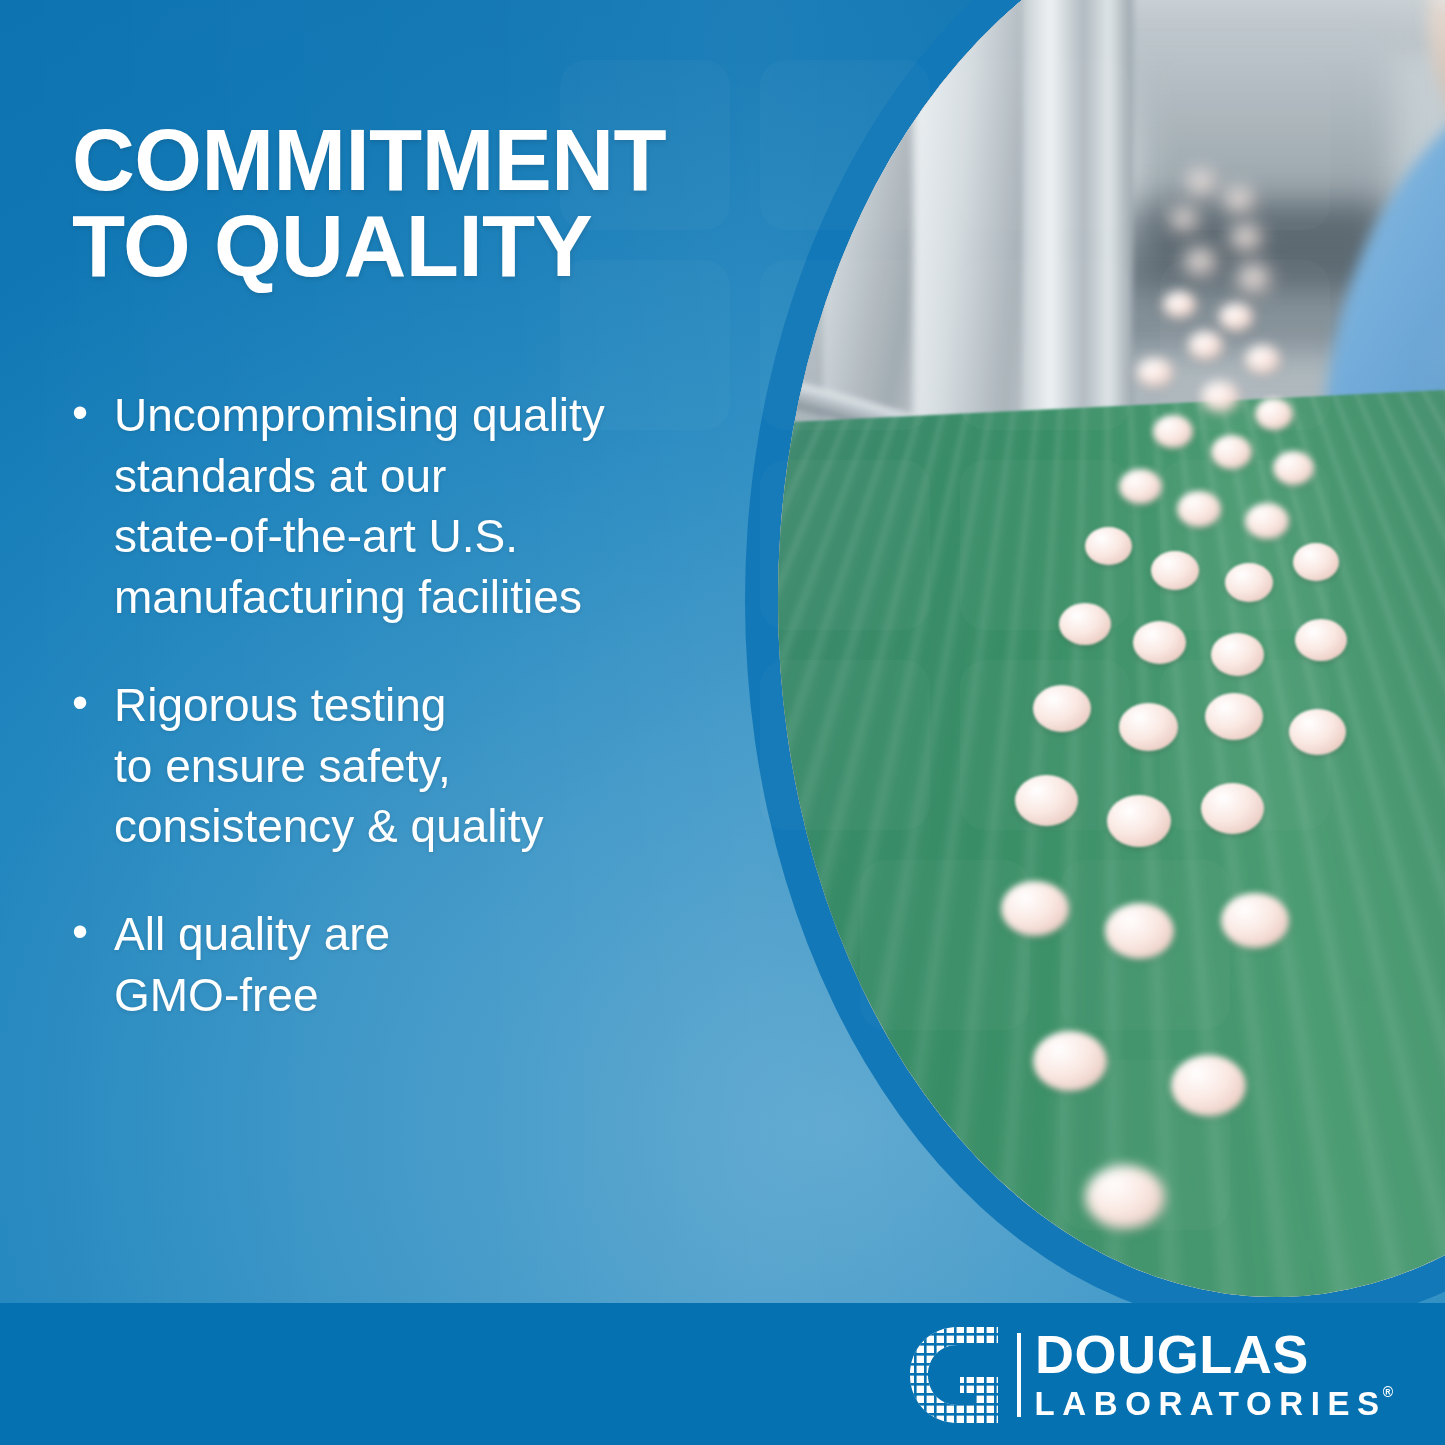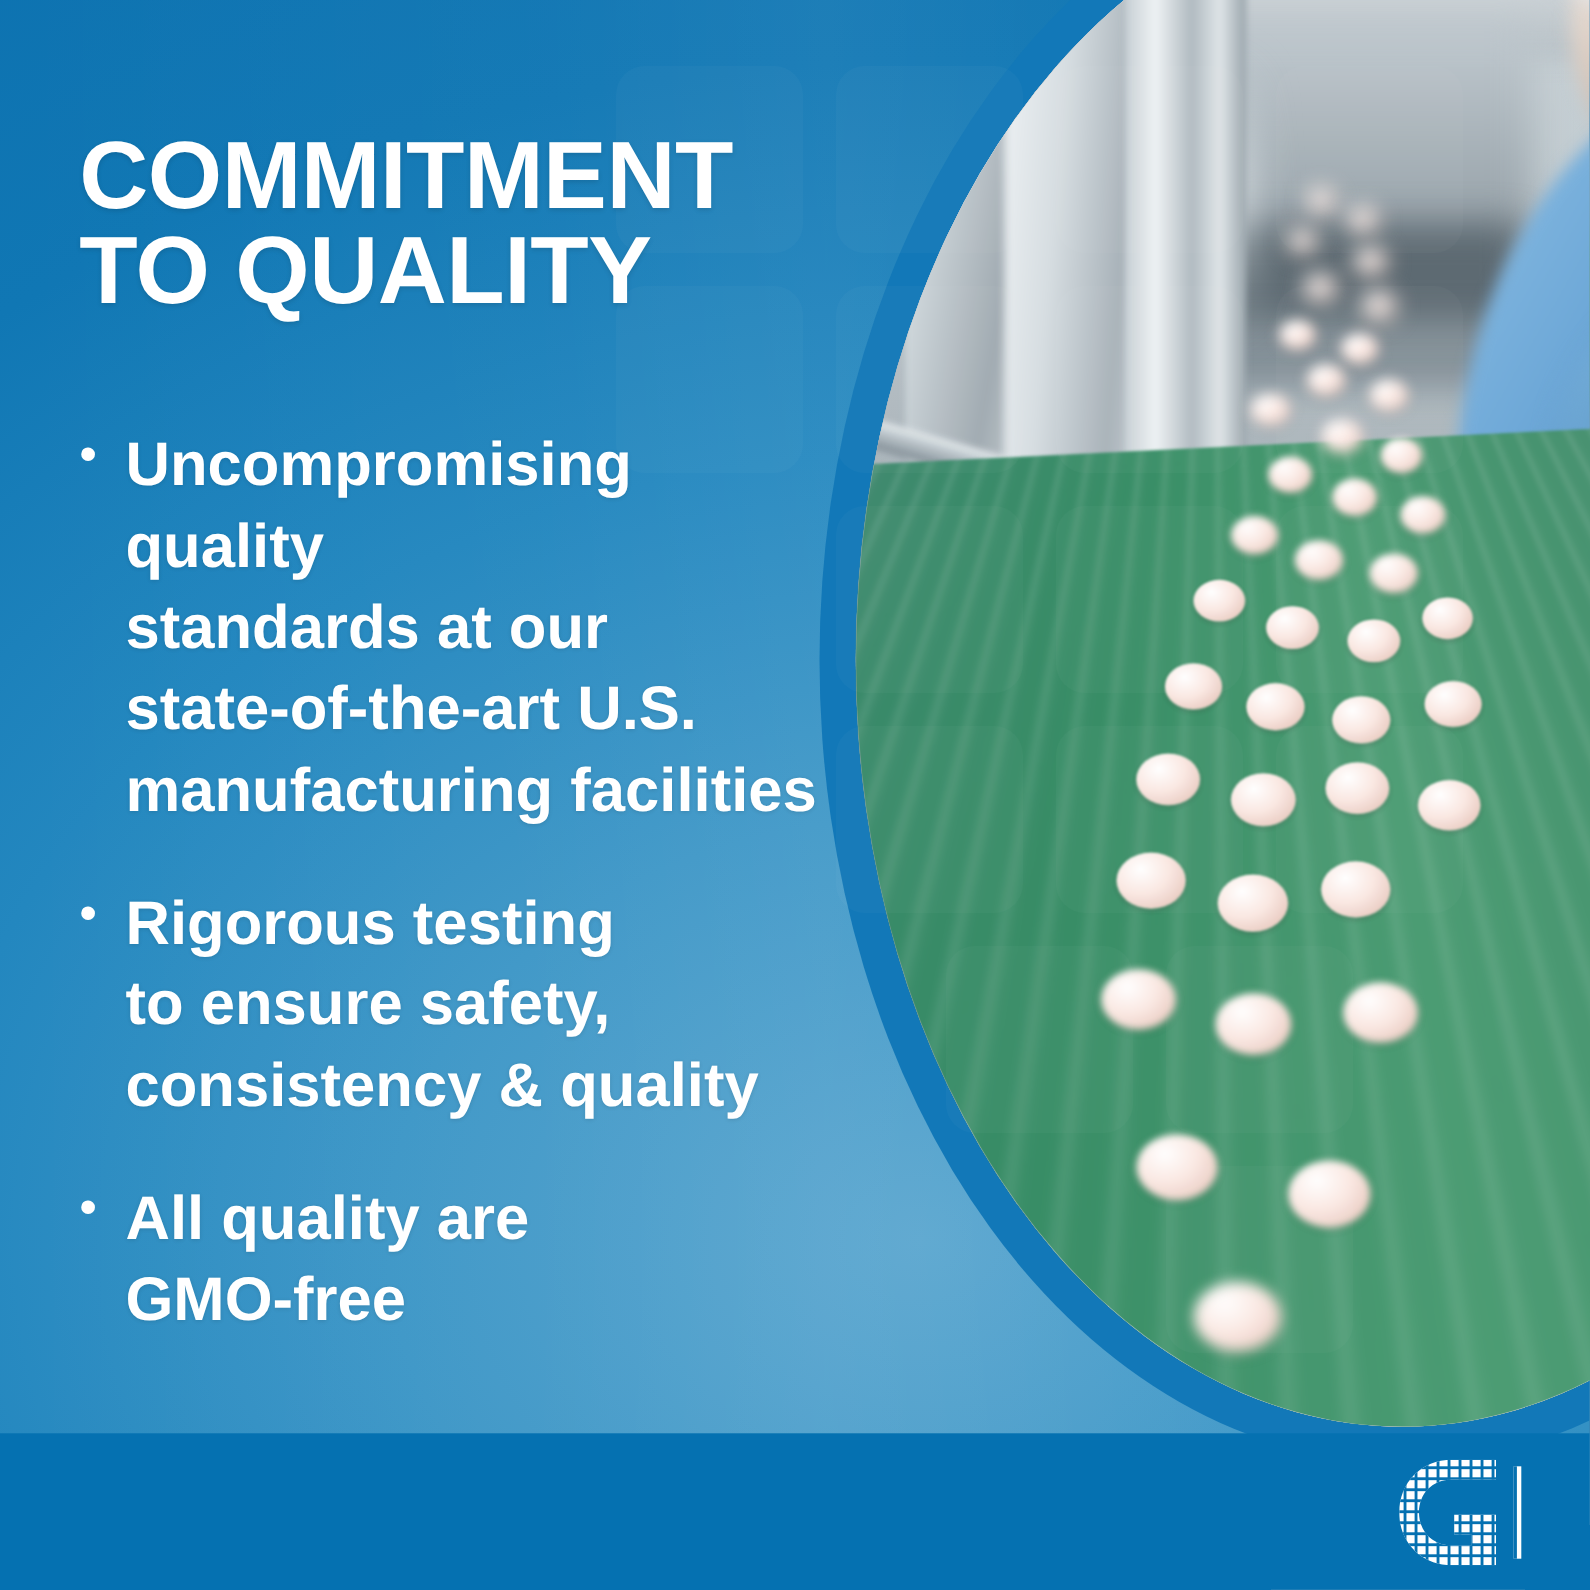"Uncompromising quality" .bullet-text { font-size: 56px -> 46px; font-weight: bold -> normal }
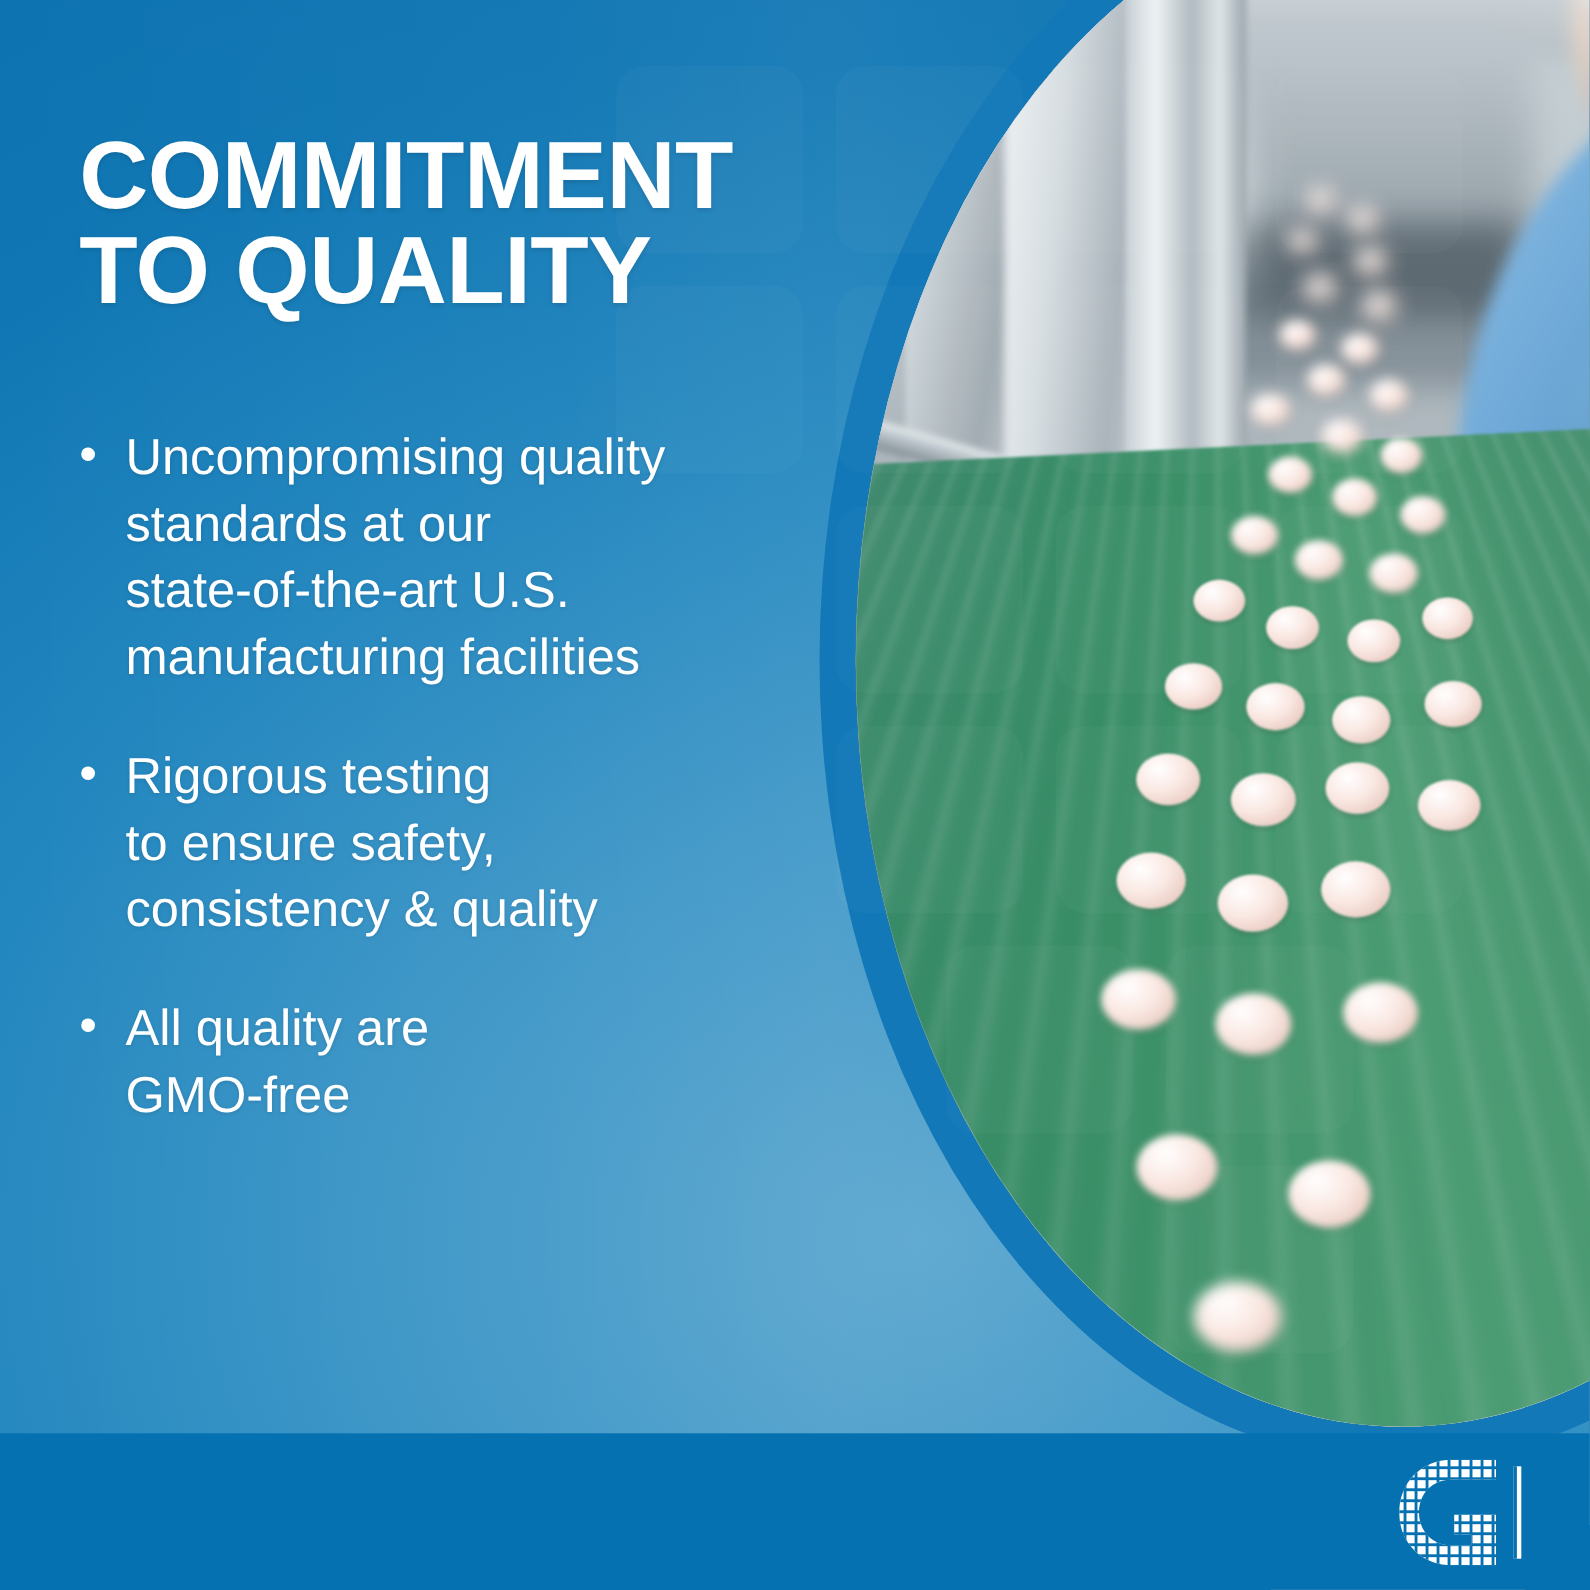"DOUGLAS" div.logo-words { html: none -> <div> <div>DOUGLAS</div> <div> <span>LABORATORIES</span><sup>®</sup> </div> </div> }
